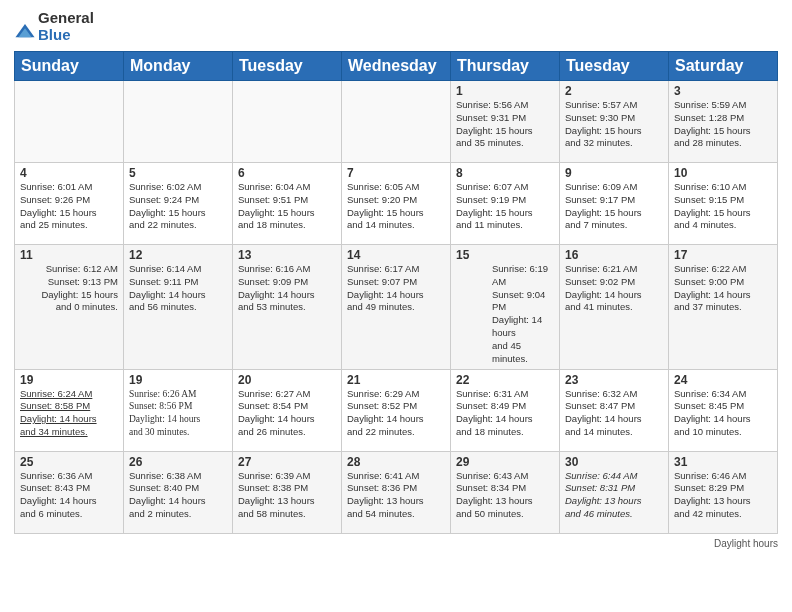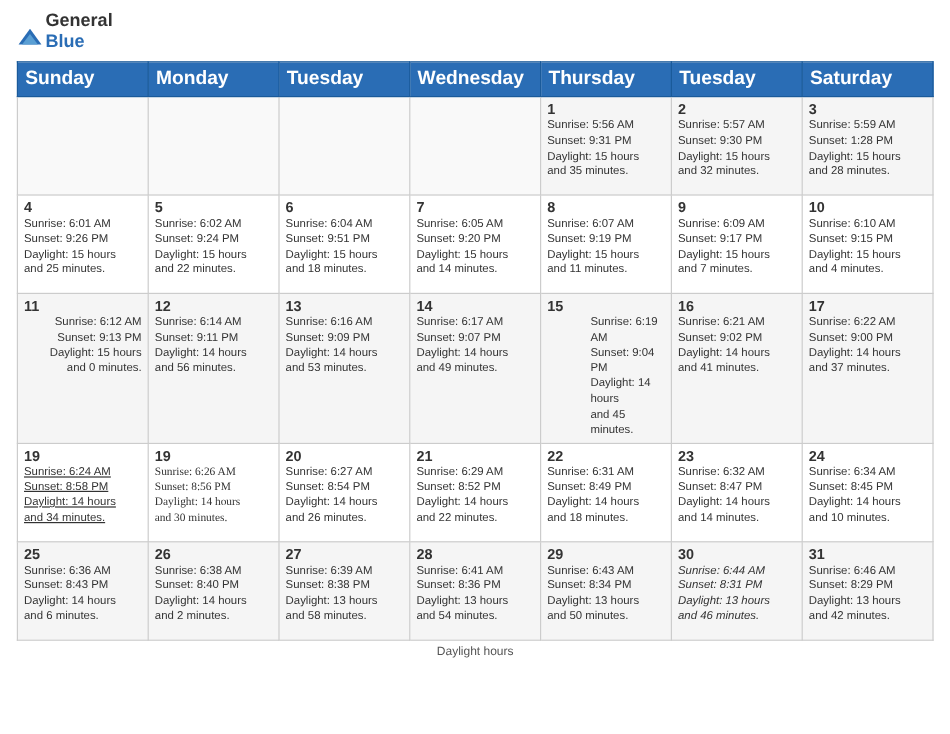"Daylight hours" .footer-note { text-align: center -> right }
